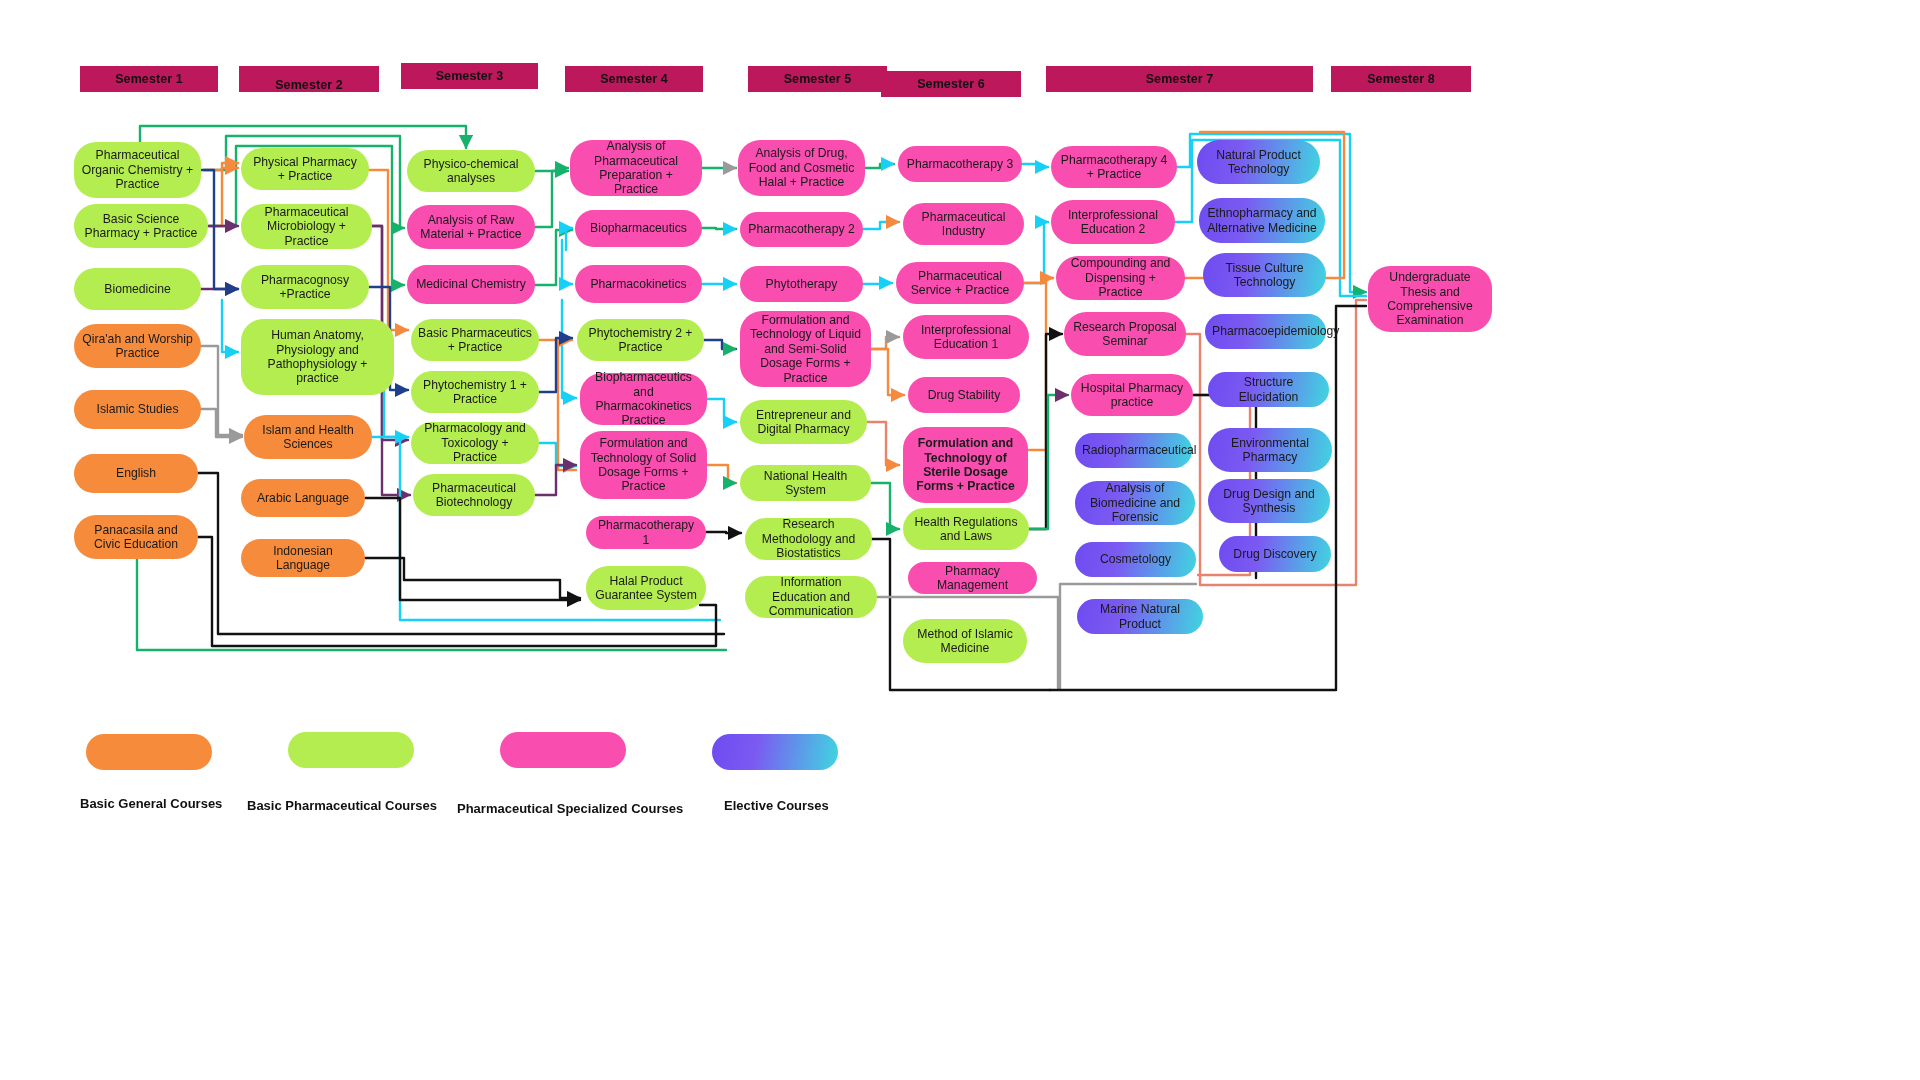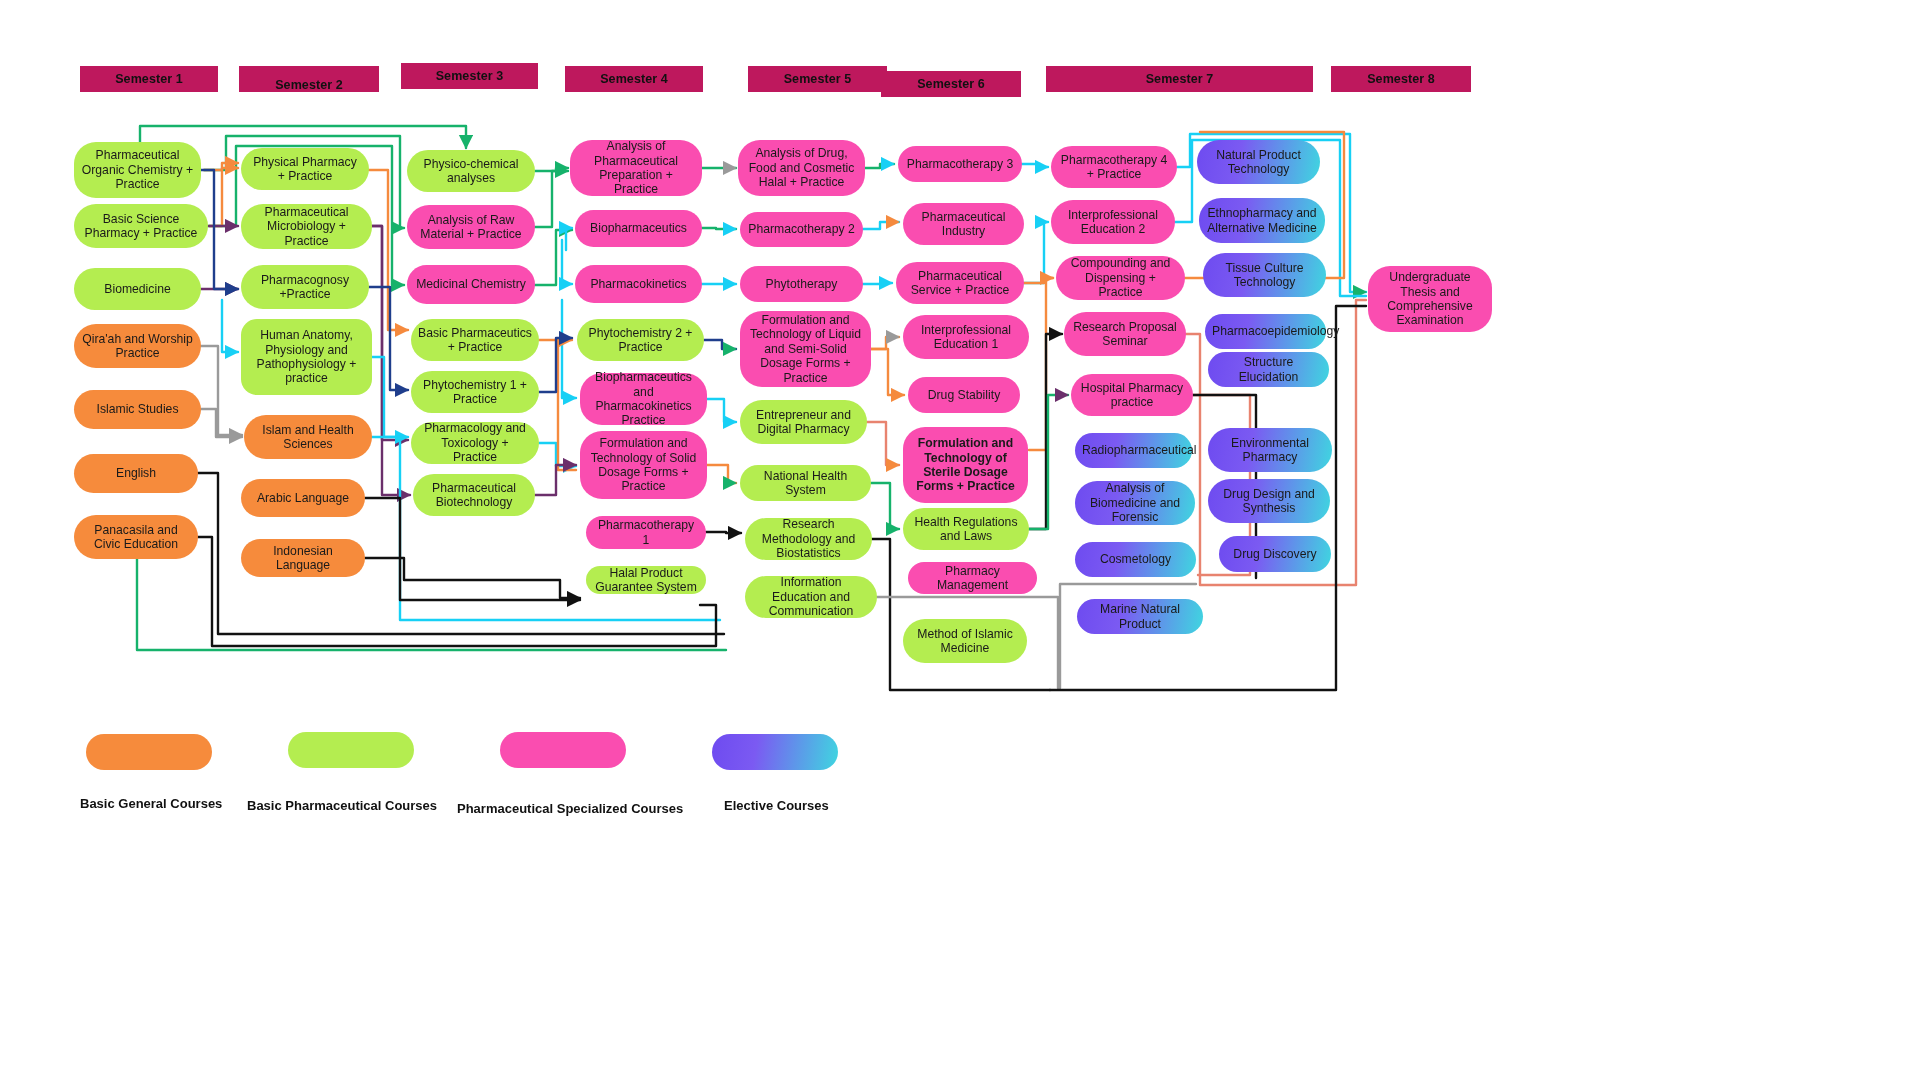"Human Anatomy, Physiology and" div.node { border-radius: 16px -> none; width: 131px -> 153px }
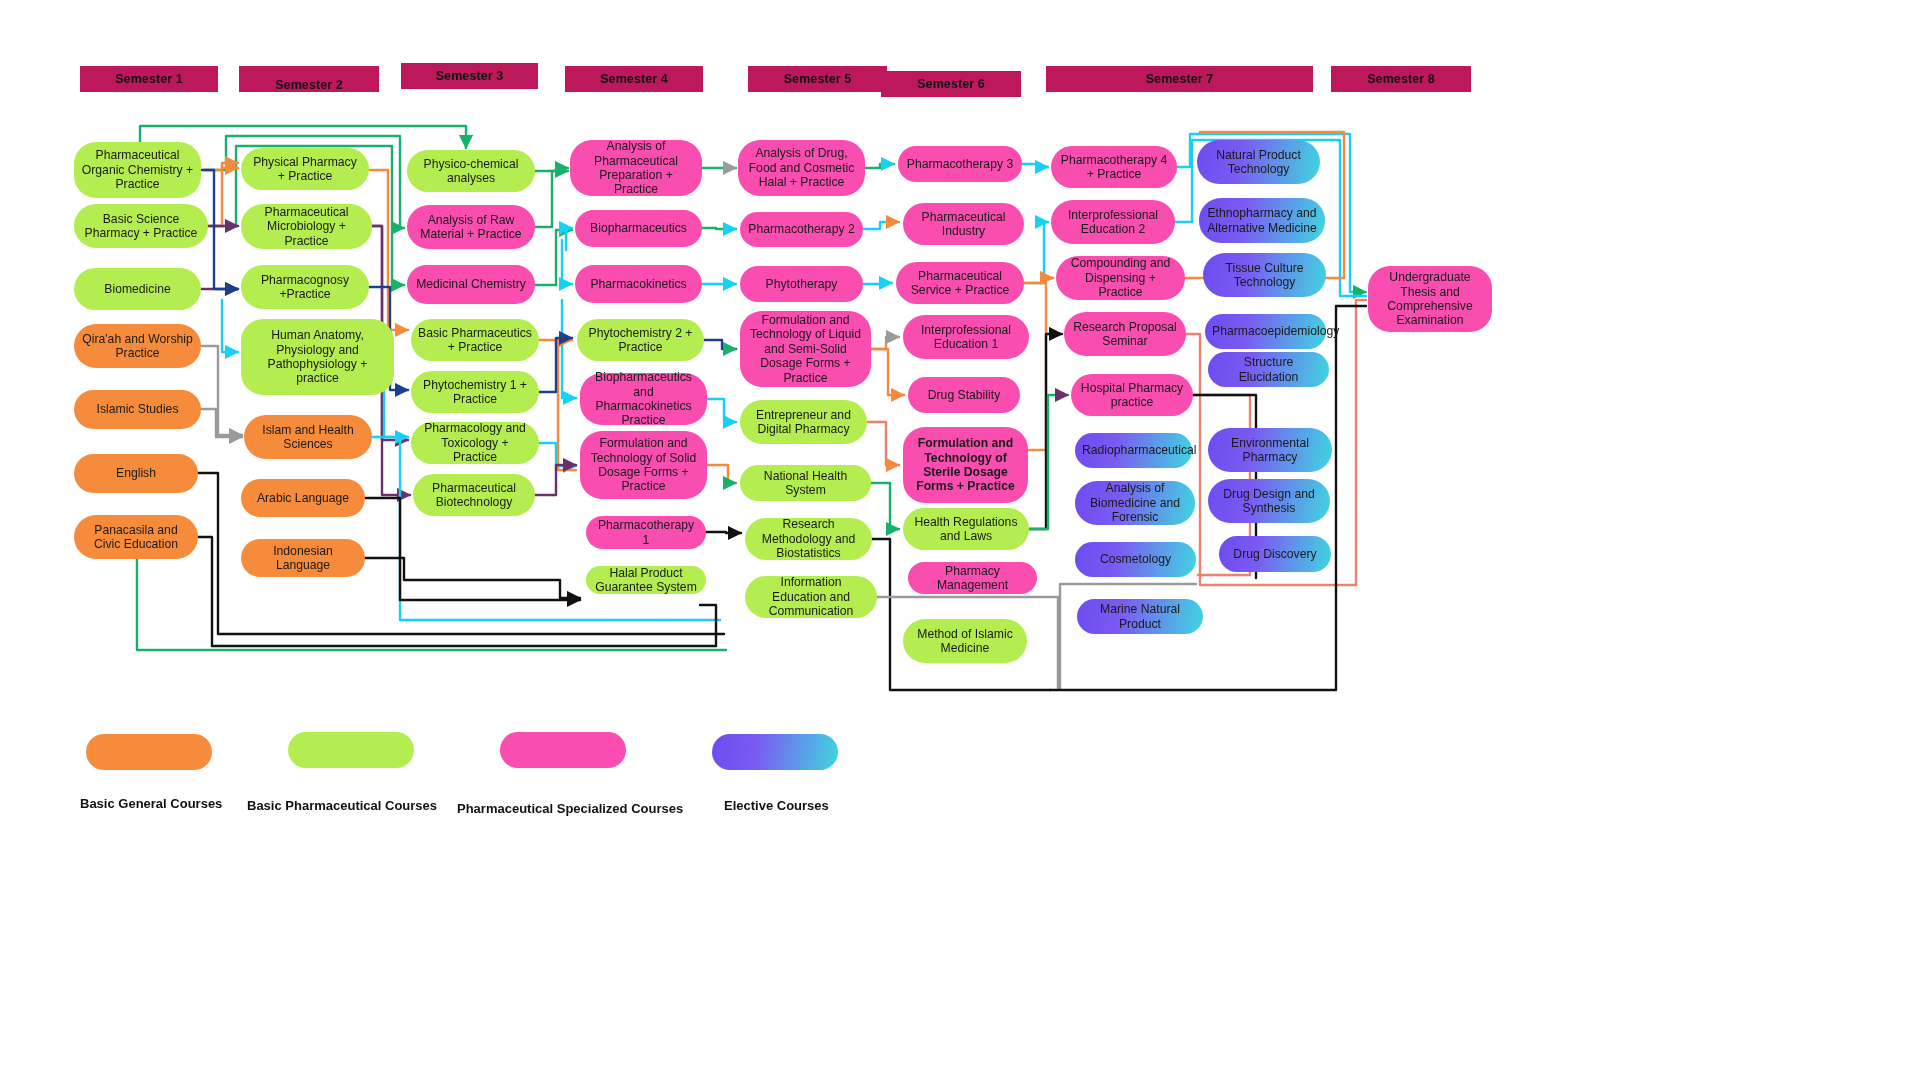"Structure Elucidation" div.node { top: 352px -> 372px }
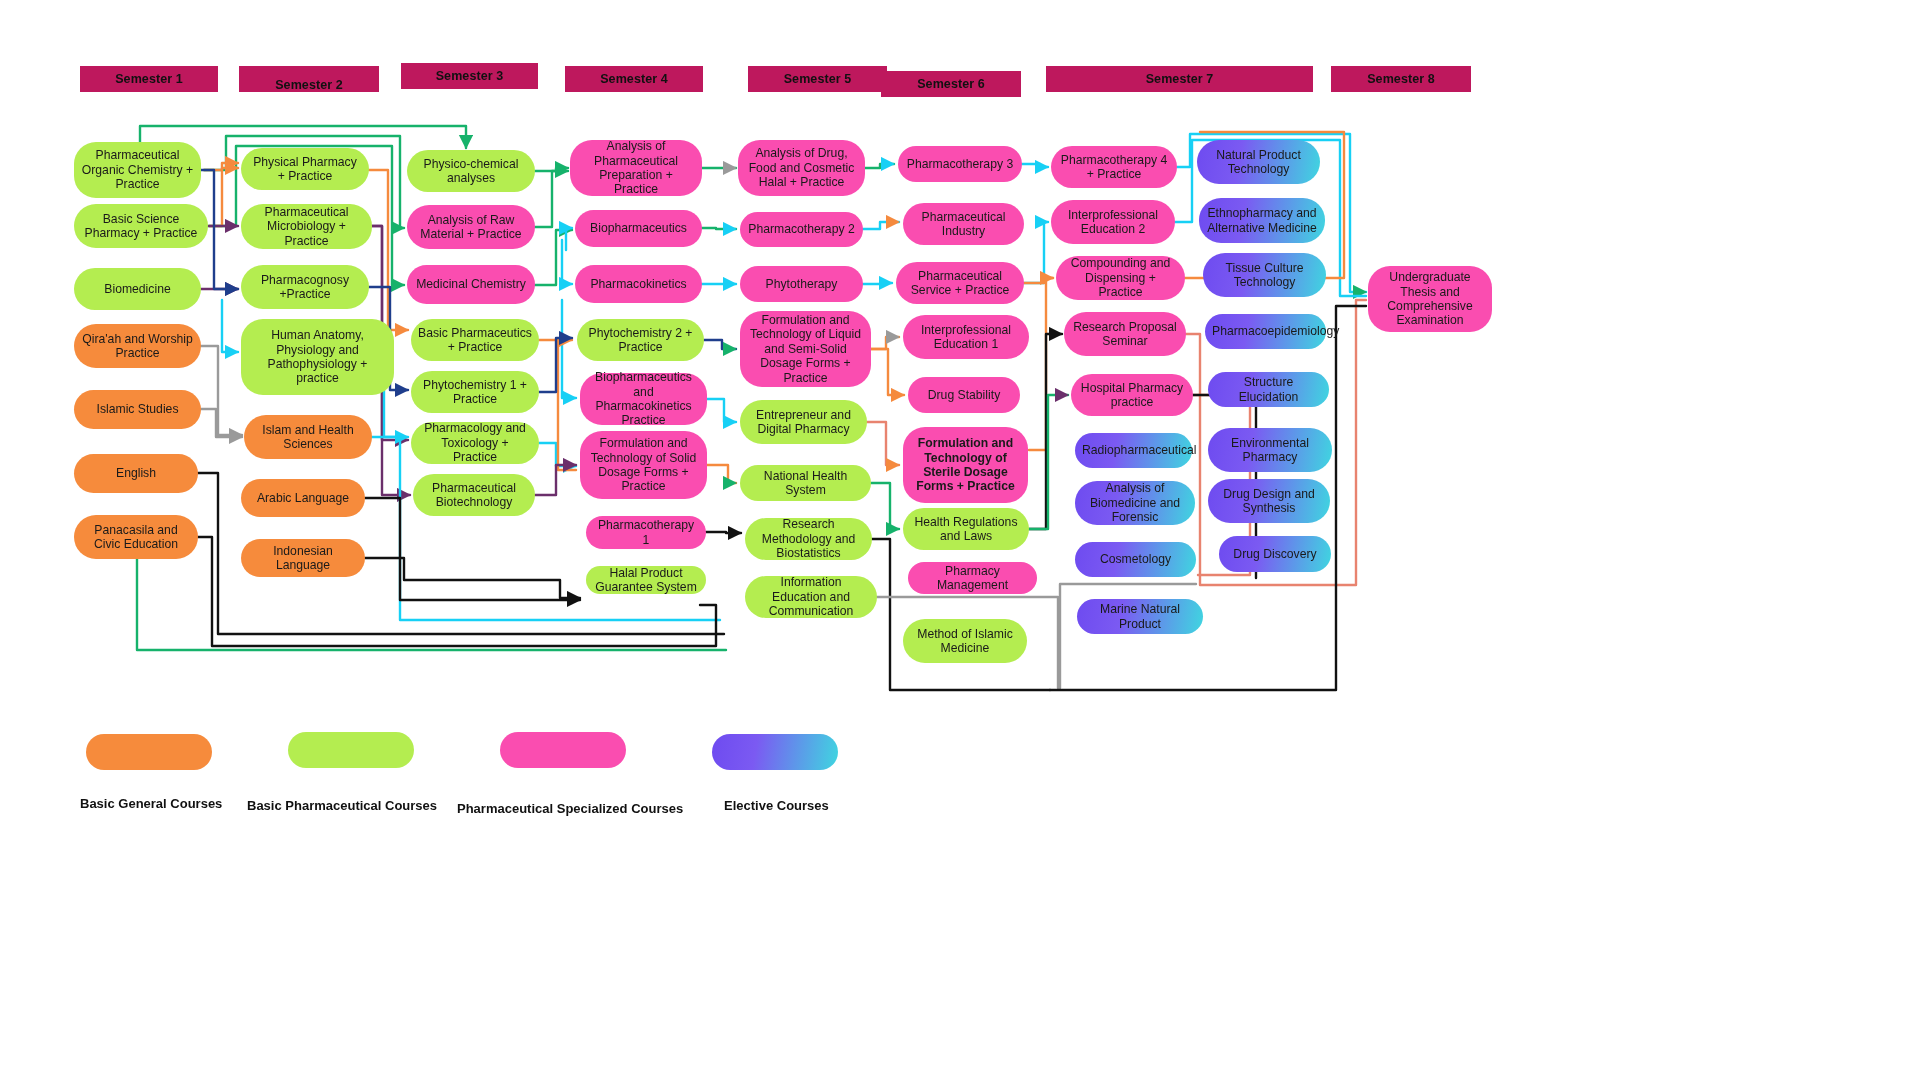"Halal Product Guarantee System" div.node { height: 28px -> 44px }
